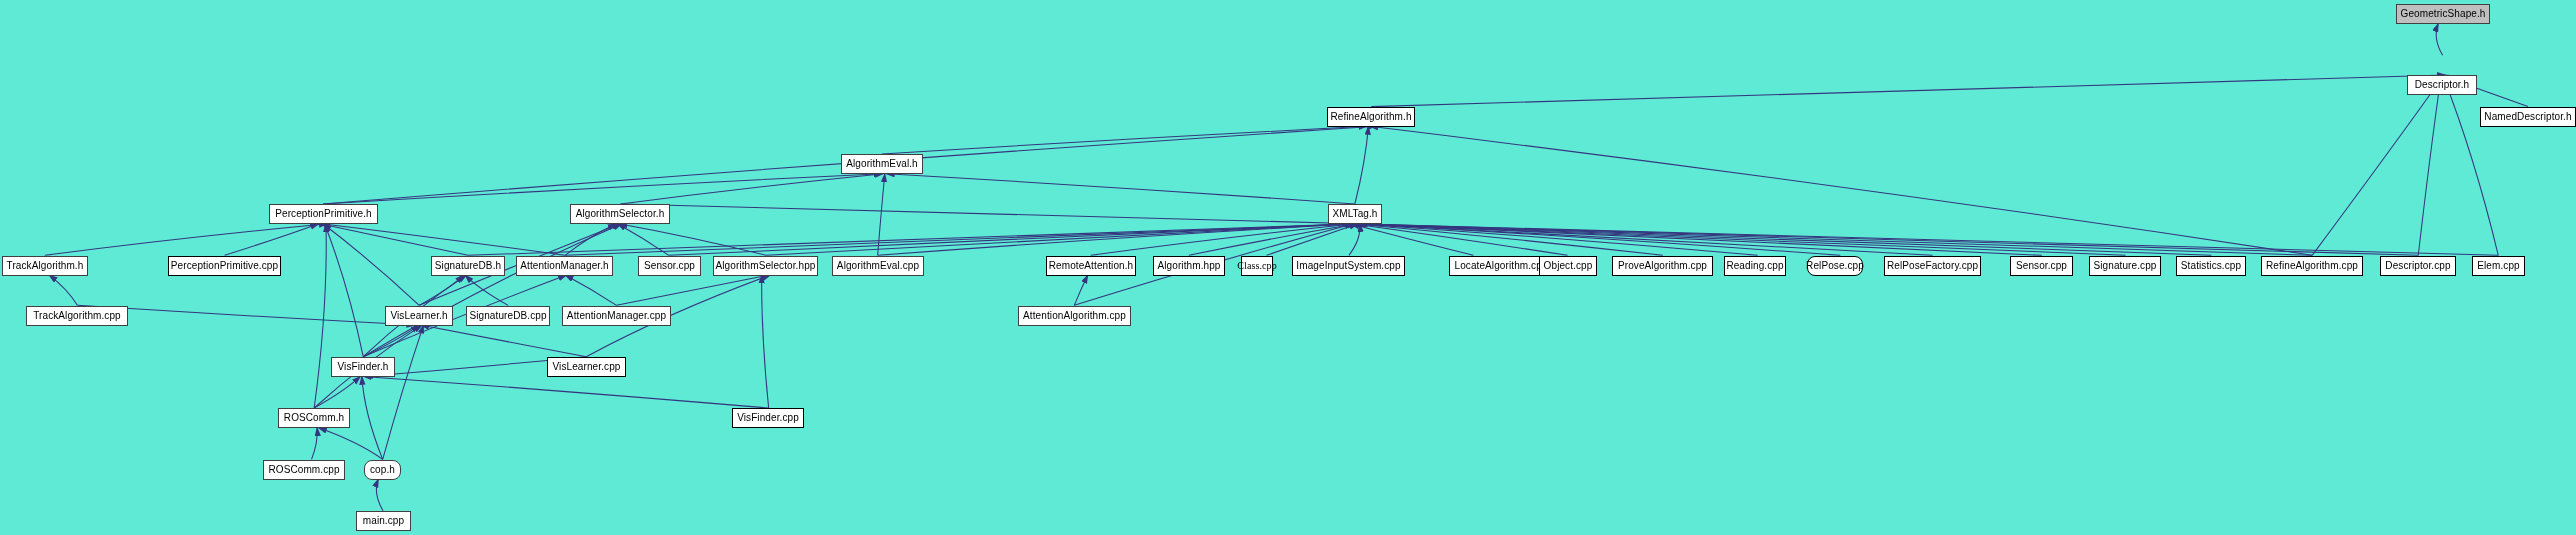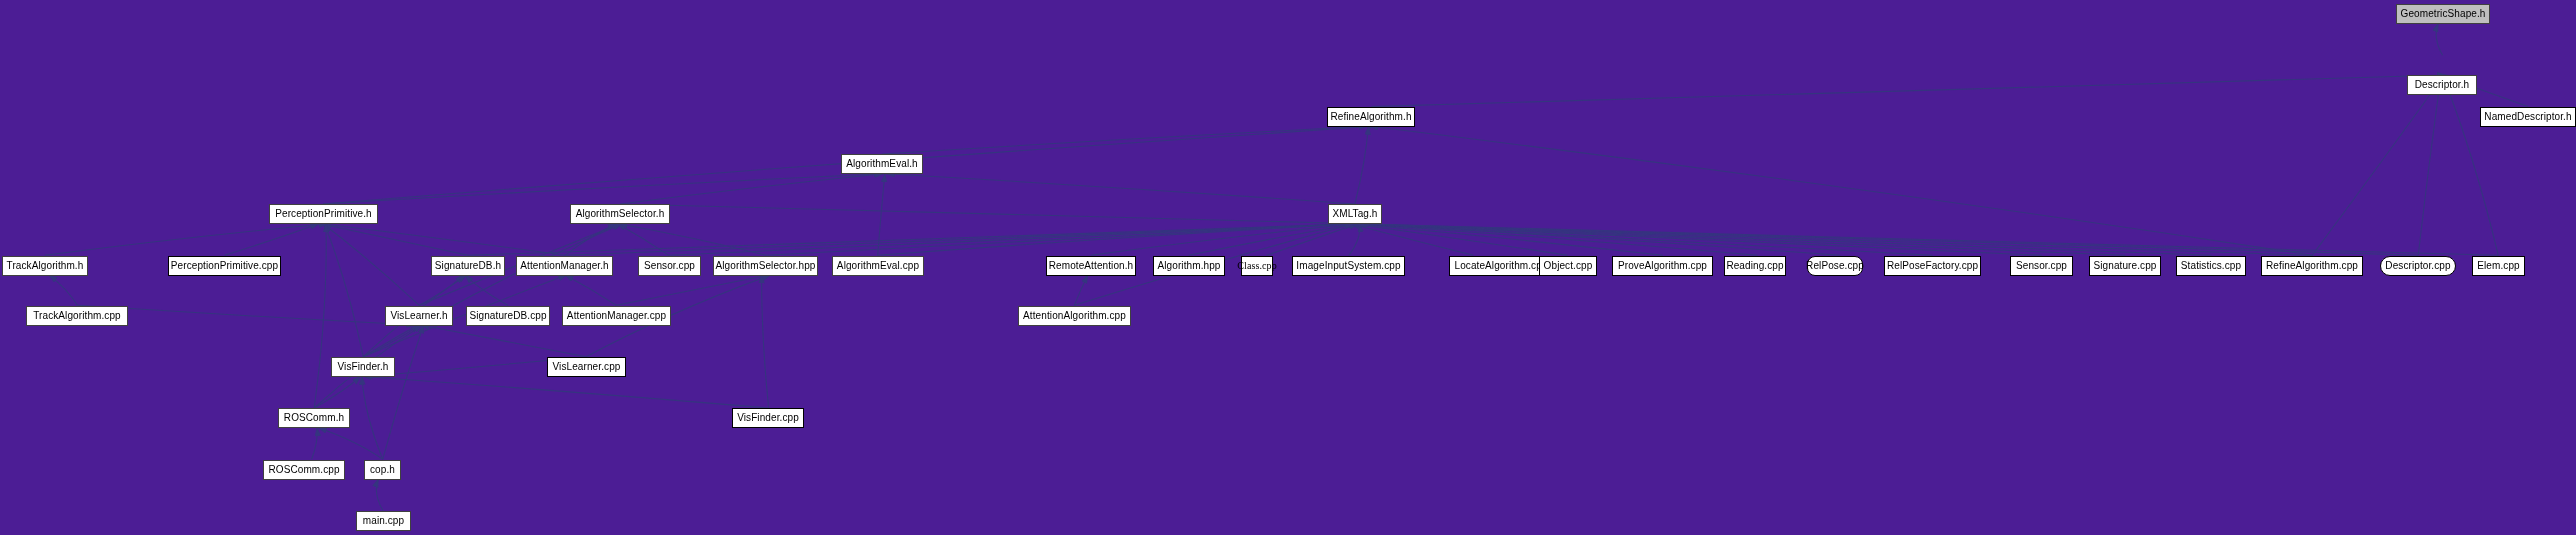"GeometricShape.h" #graph-root { background: #4c1d95 -> #5eead4 }
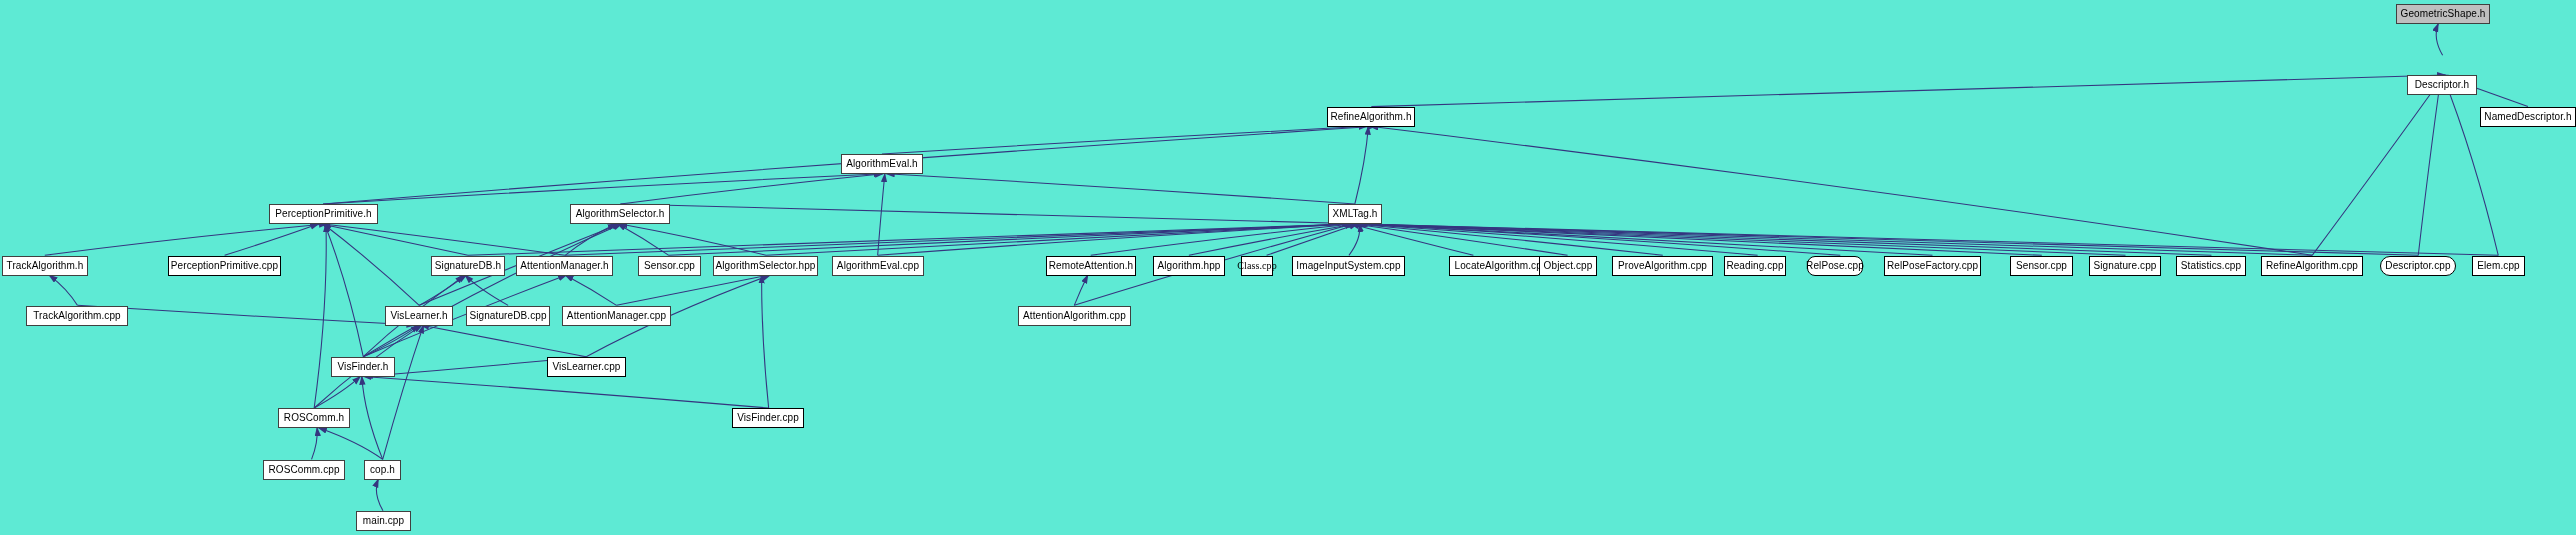"Descriptor.cpp" div.node { border-radius: 10px -> none }
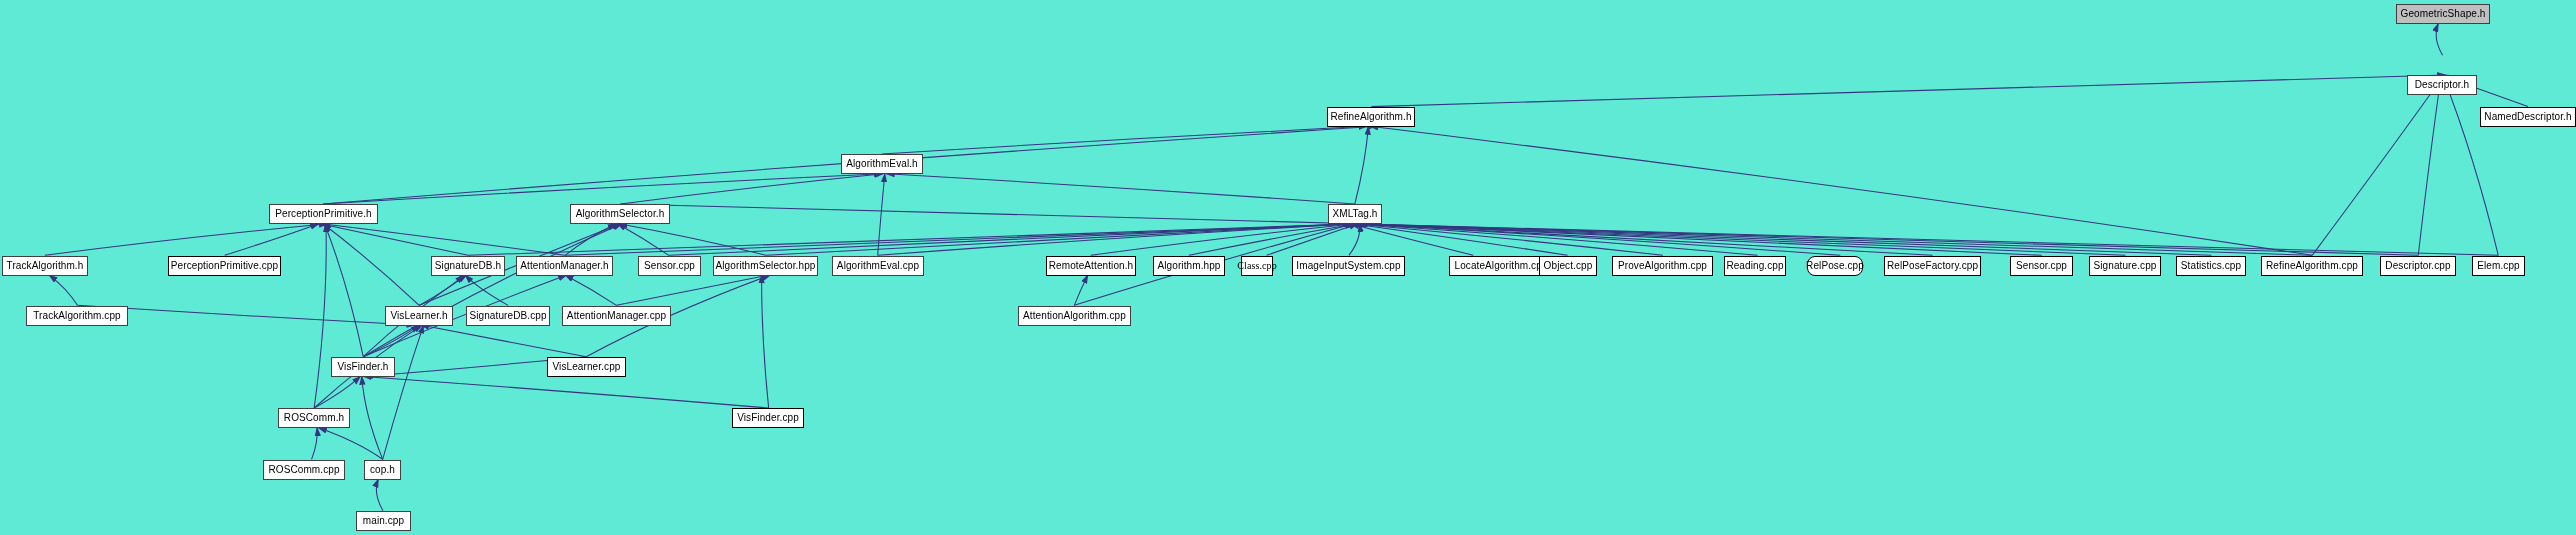"cop.h" div.node { border-radius: none -> 8px }
